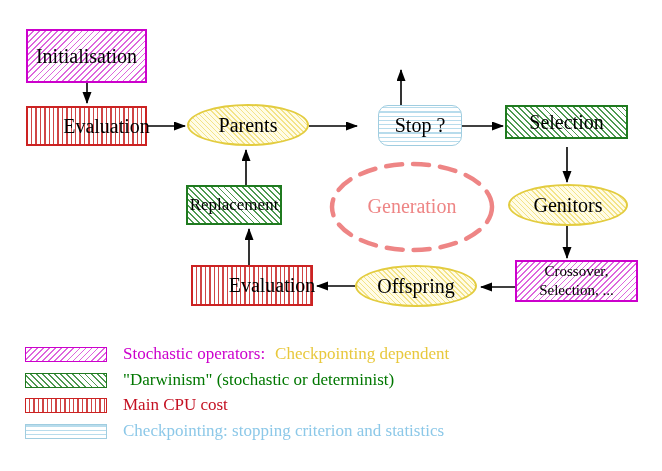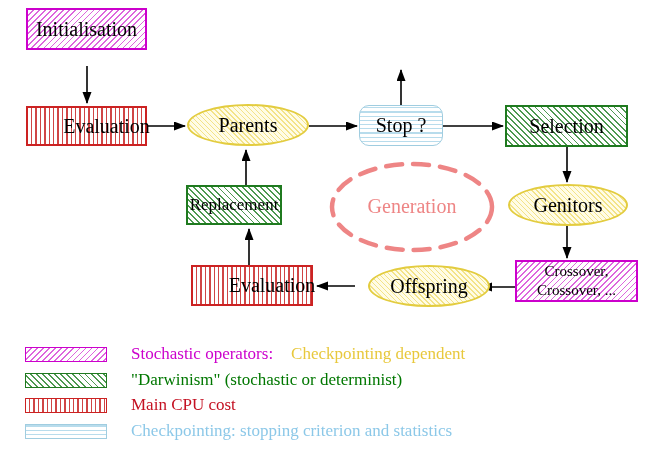"Initialisation" div.node { height: 42px -> 54px; top: 8px -> 29px }
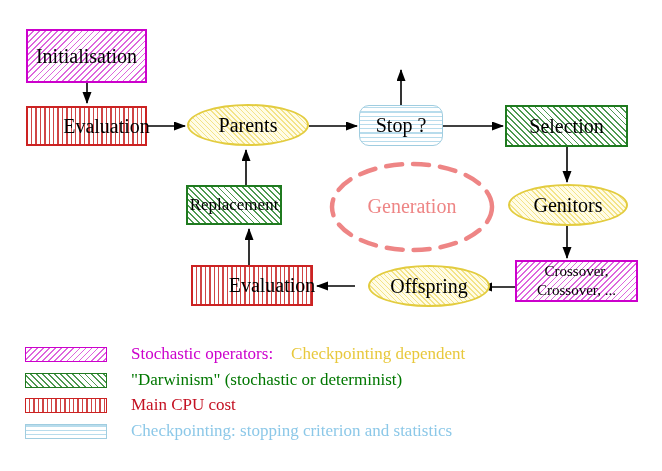"Stop ?" div.node { left: 359px -> 378px }
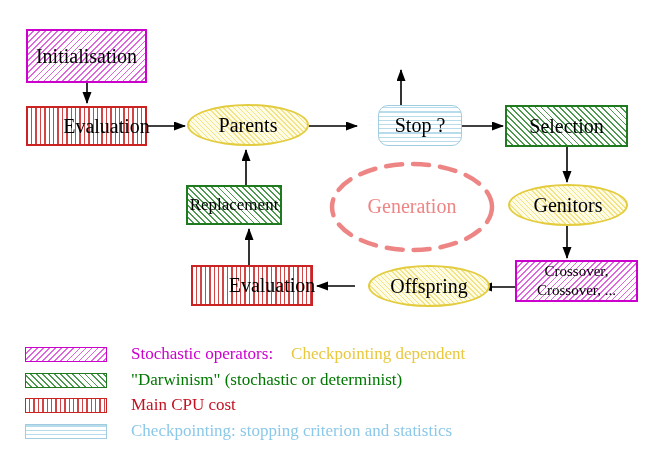"Selection" div.node { height: 42px -> 34px }
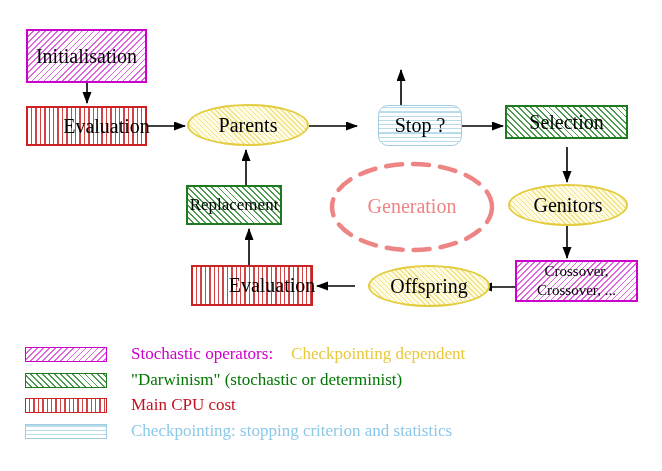"Offspring" div.node { left: 368px -> 355px }
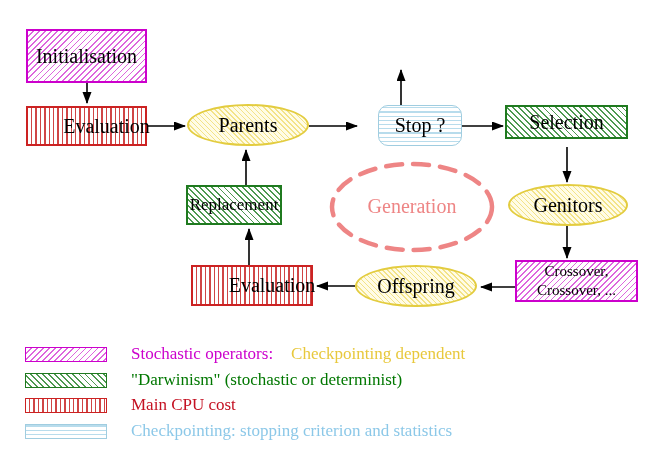"Crossover, ..." span { text: Crossover -> Selection }
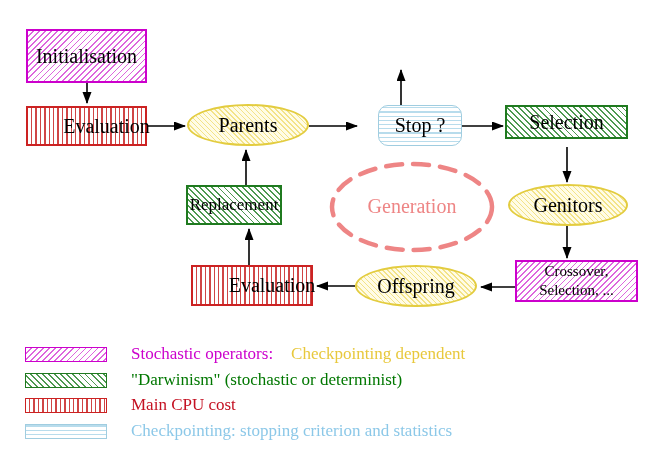"Stochastic operators:" .legend-row { gap: 8px -> none }
